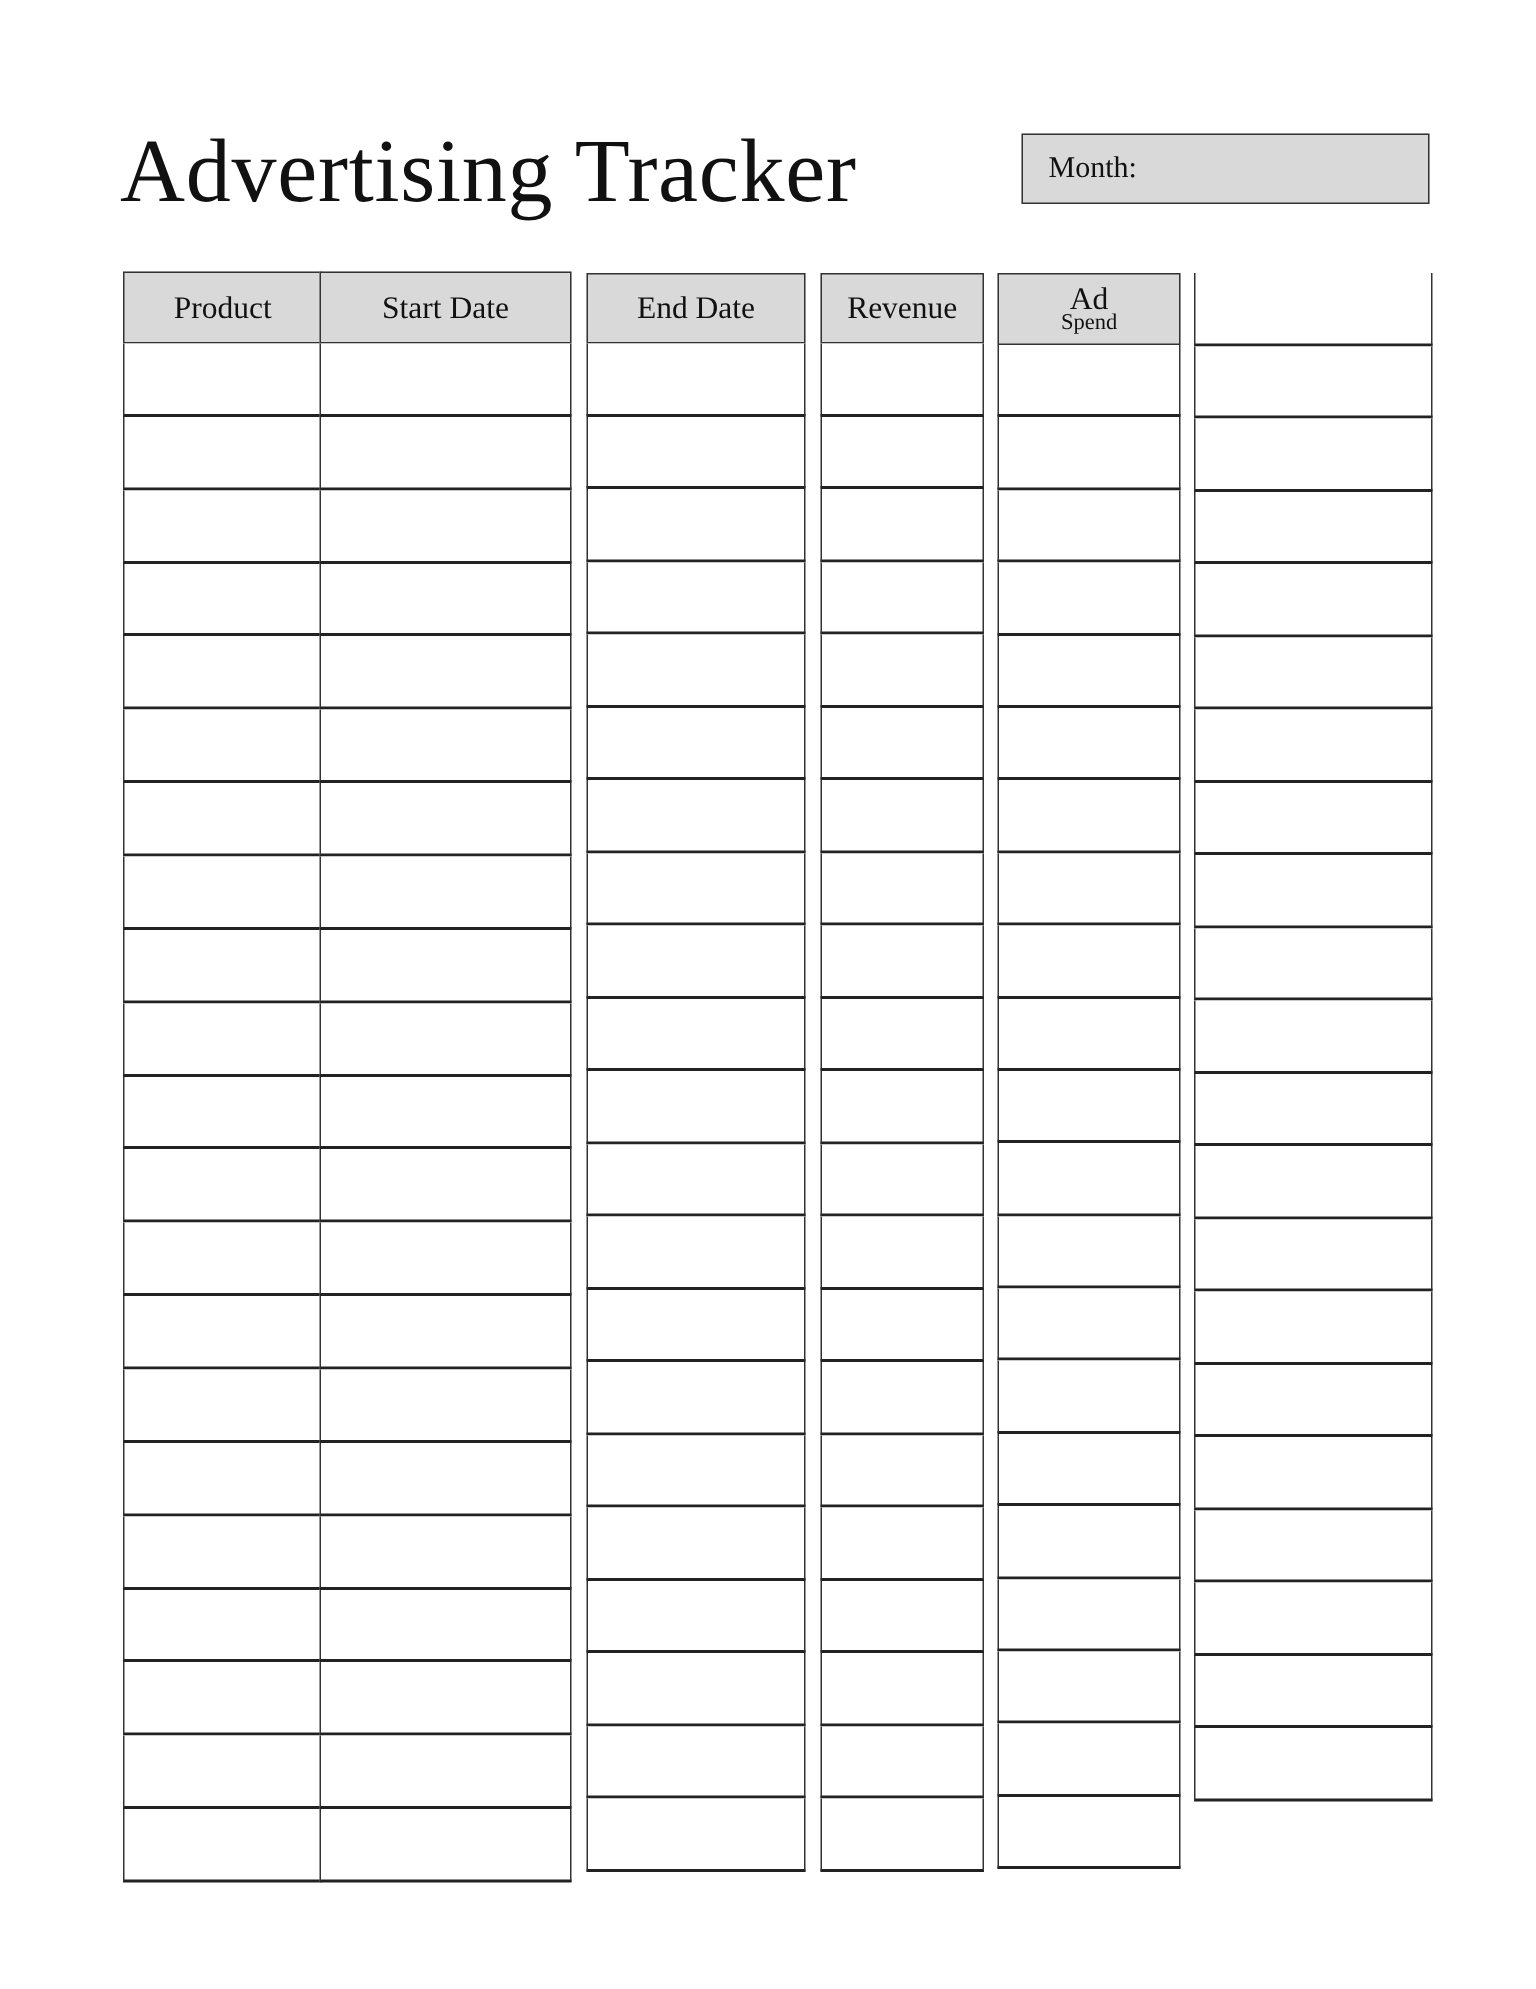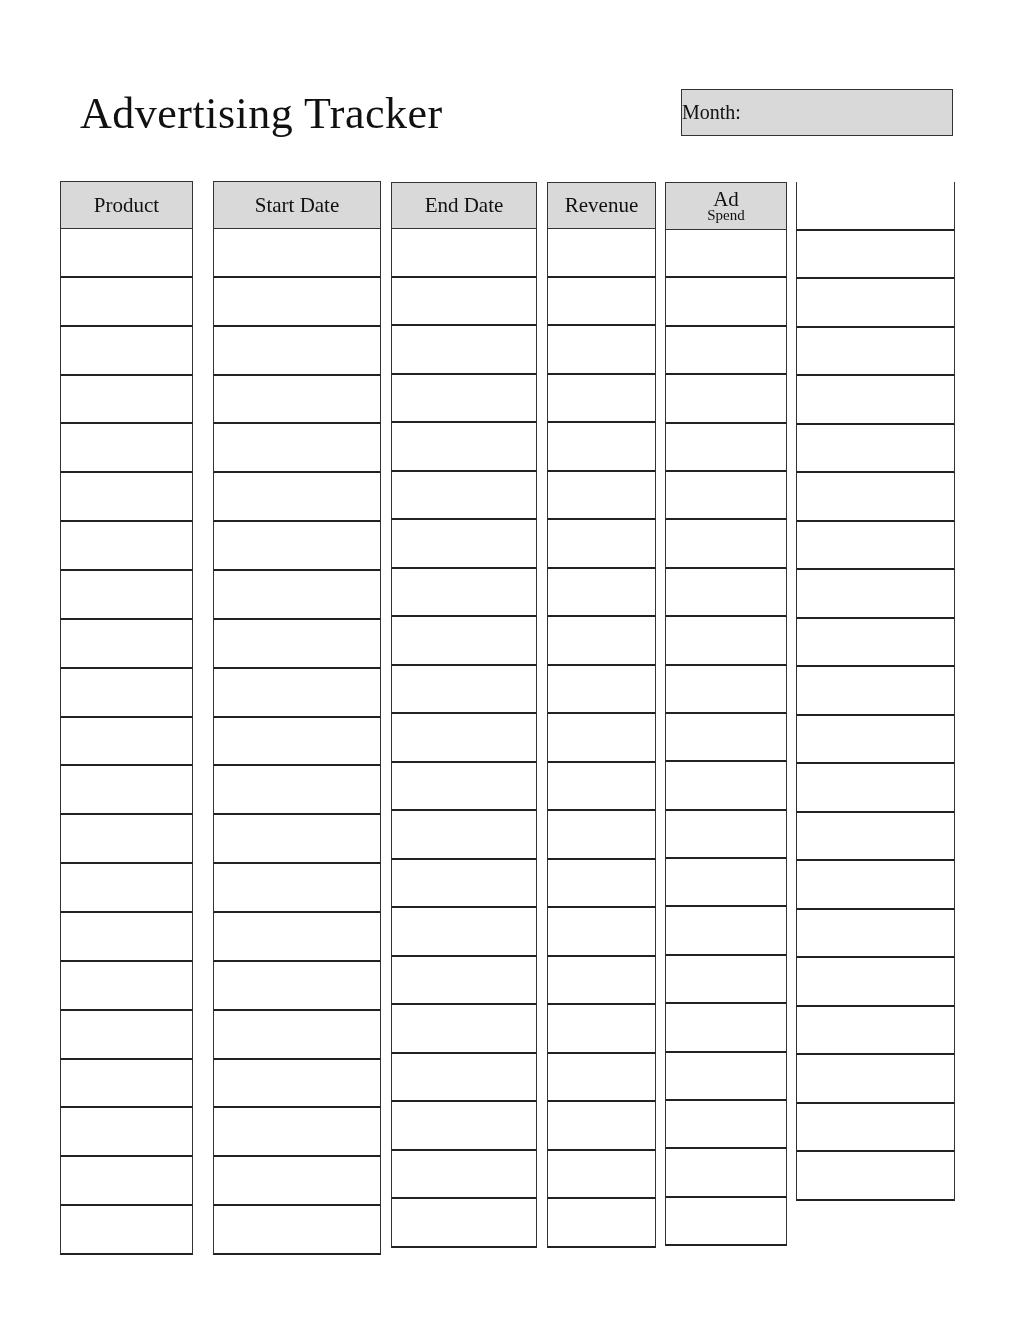"Advertising Tracker" .title { font-size: 44px -> 60px }
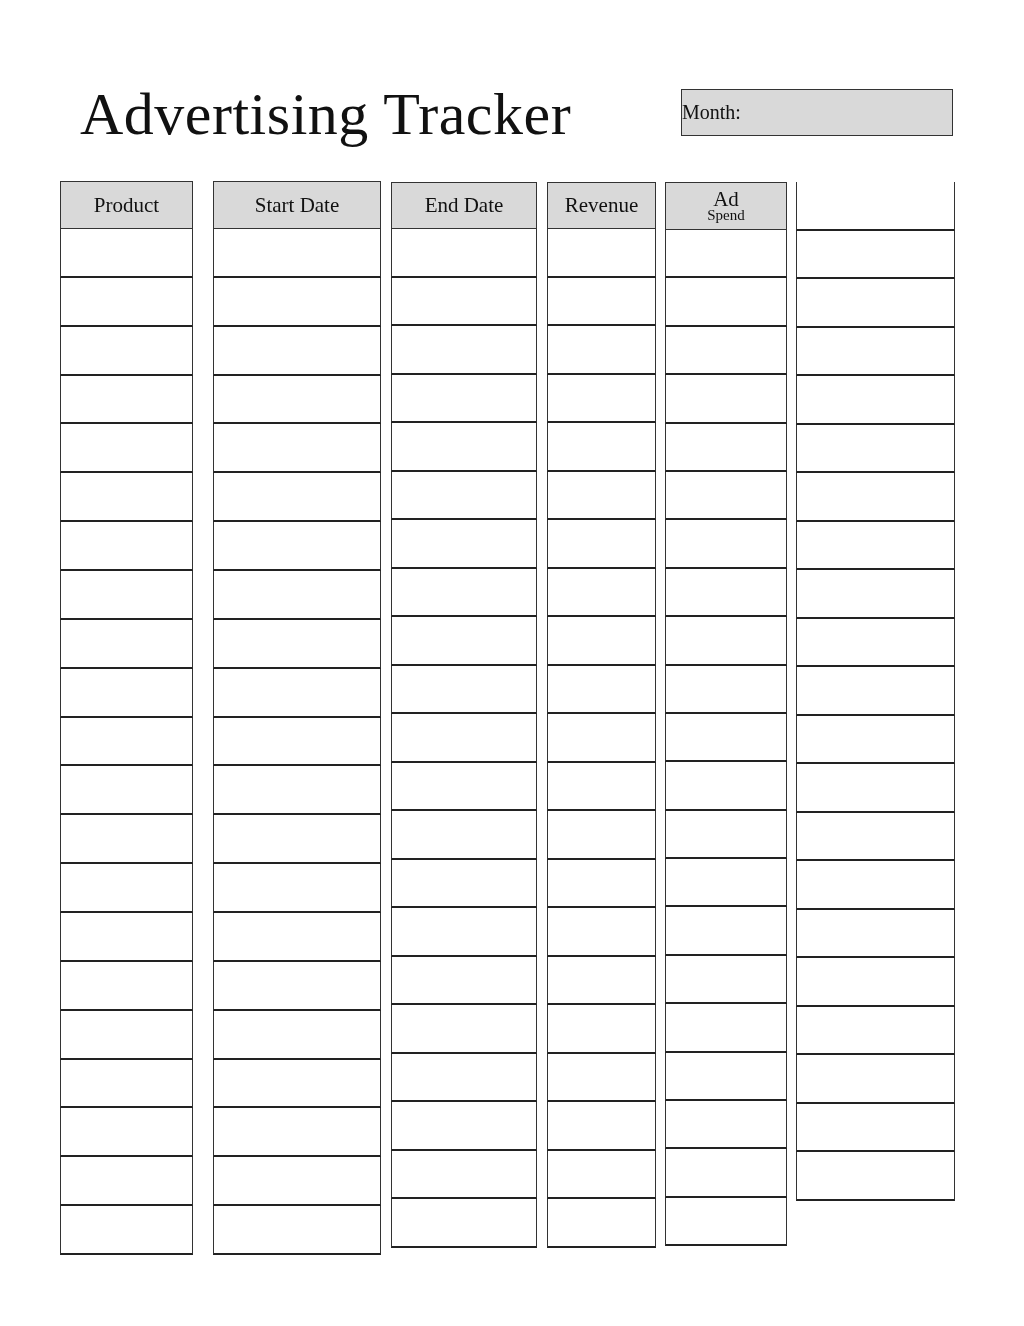"Month:" .month-box { padding-left: none -> 17px }
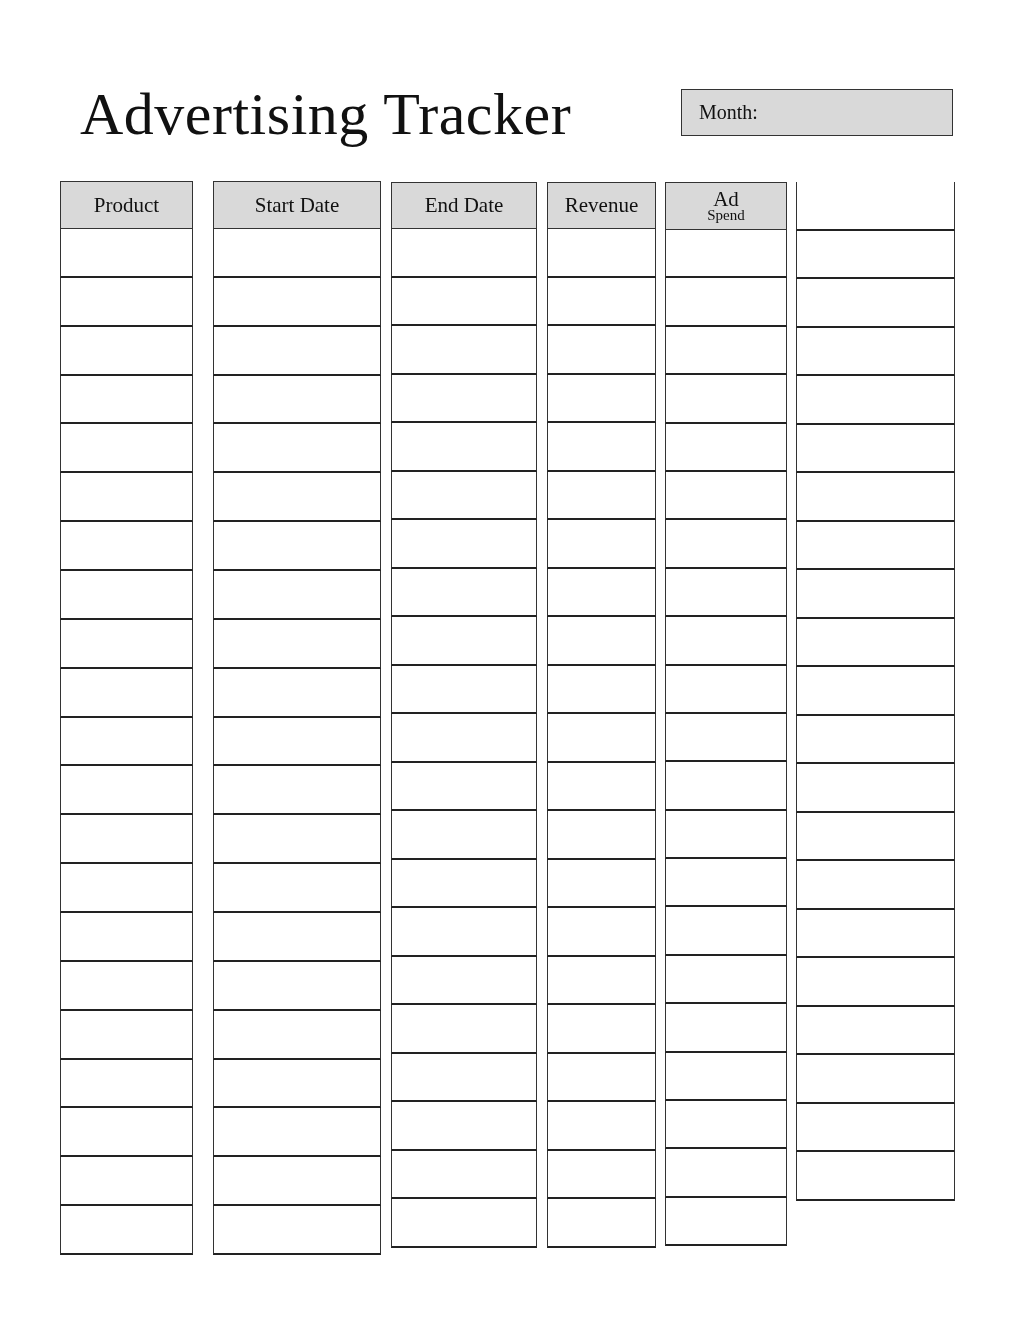"Product" div.col { left: 60px -> 82px }
